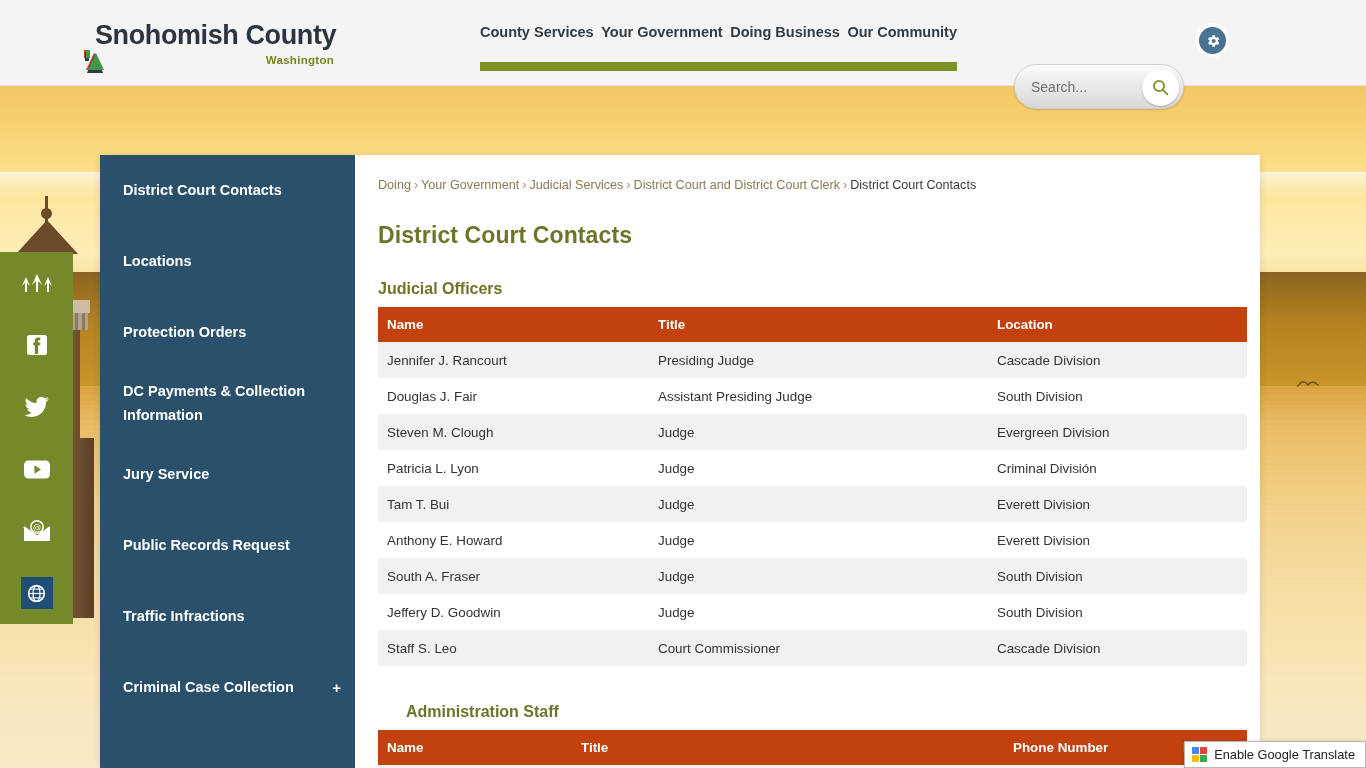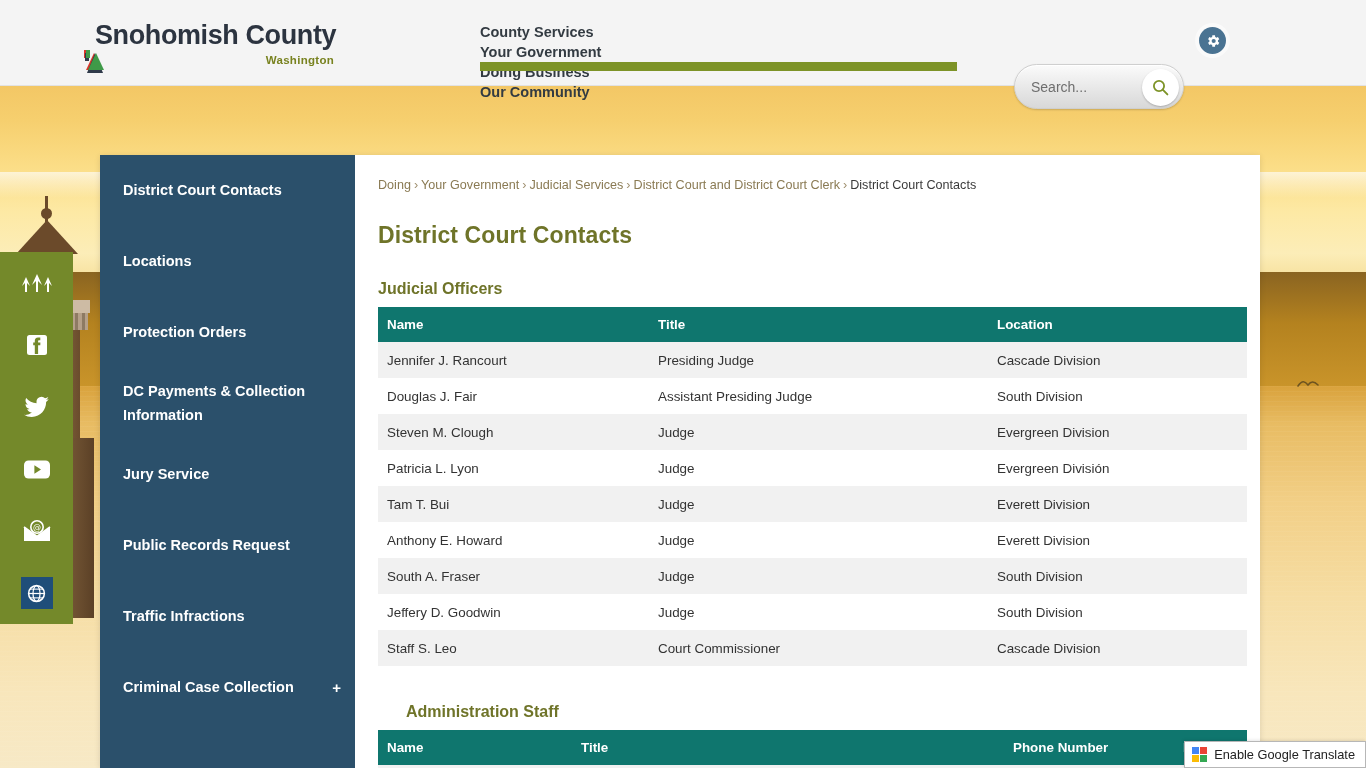"County Services" #topnav { flex-direction: column -> none }
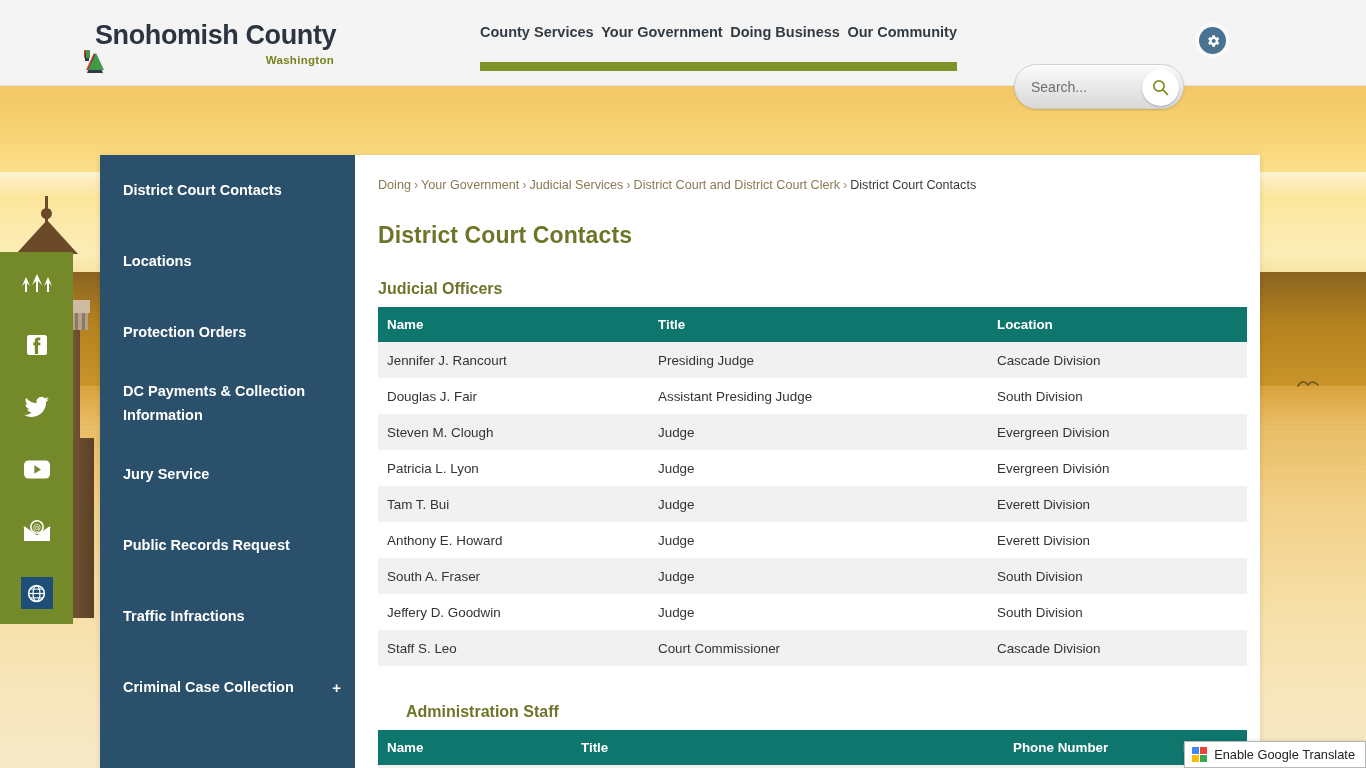"Name" table.dt thead th { background: #0f766e -> #c2410c }
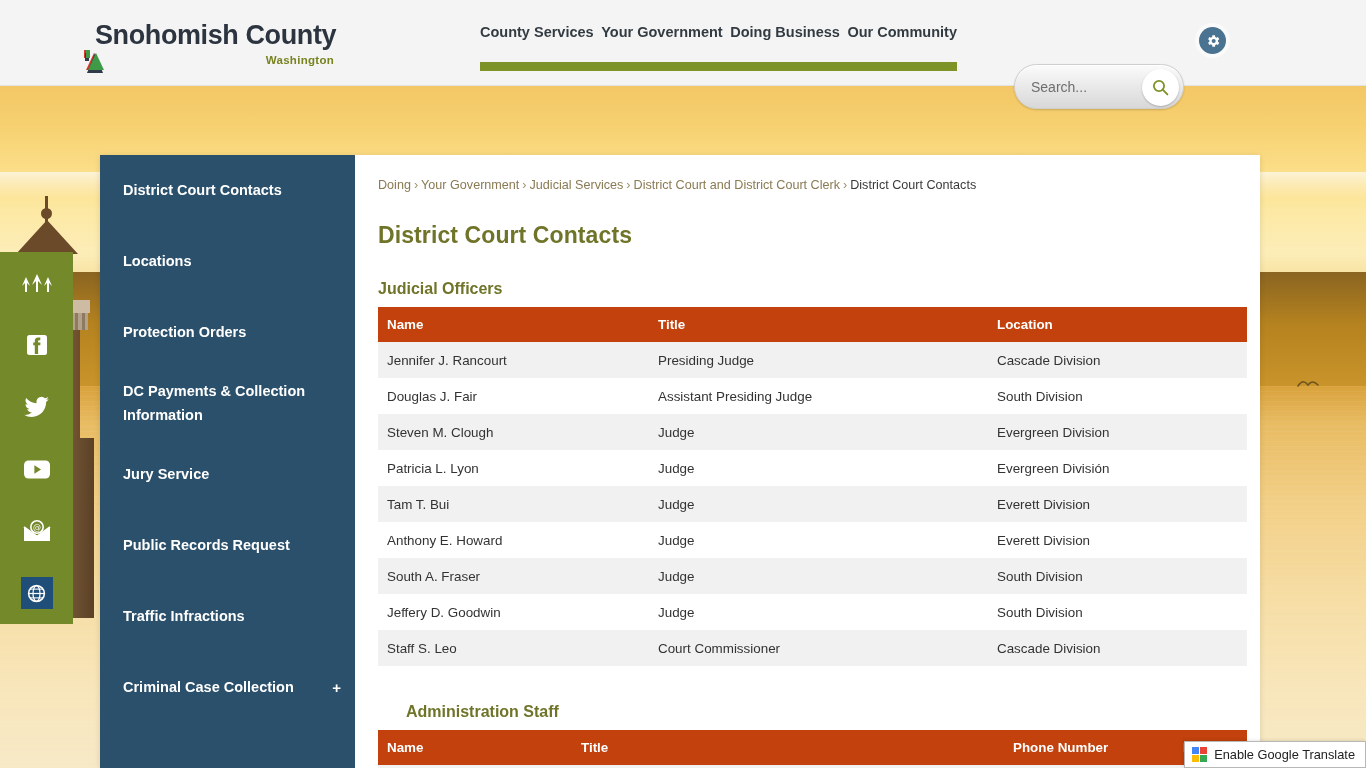"Evergreen División" td { text: Evergreen -> Criminal }
